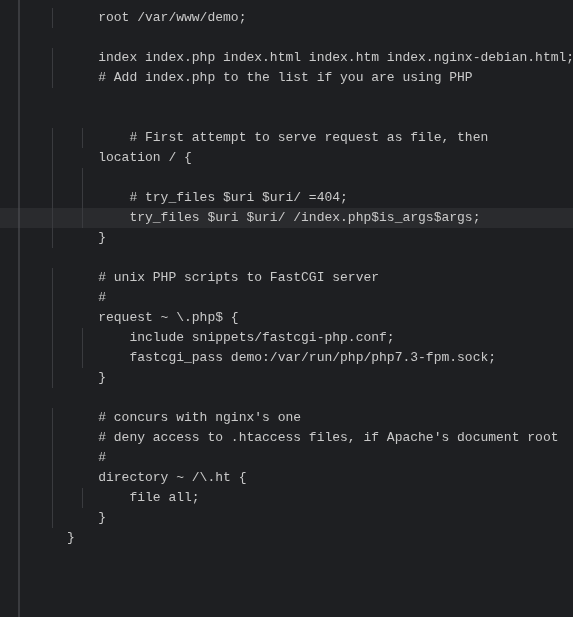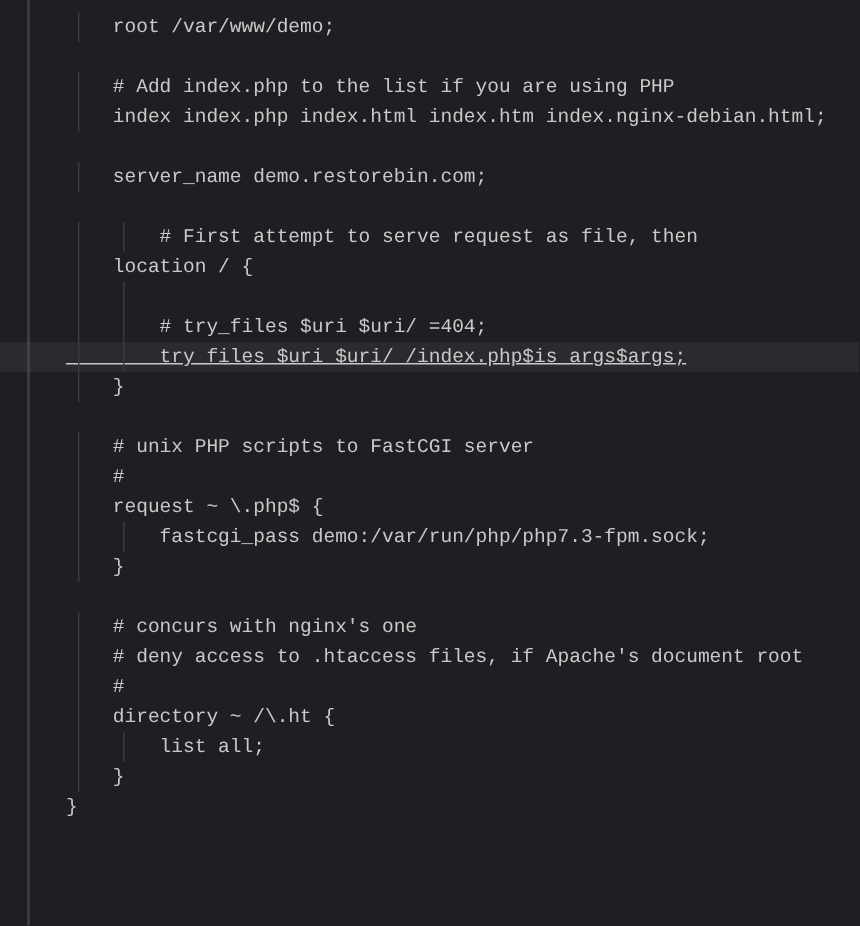"root /var/www/demo;" .line { padding-left: 44px -> 67px }
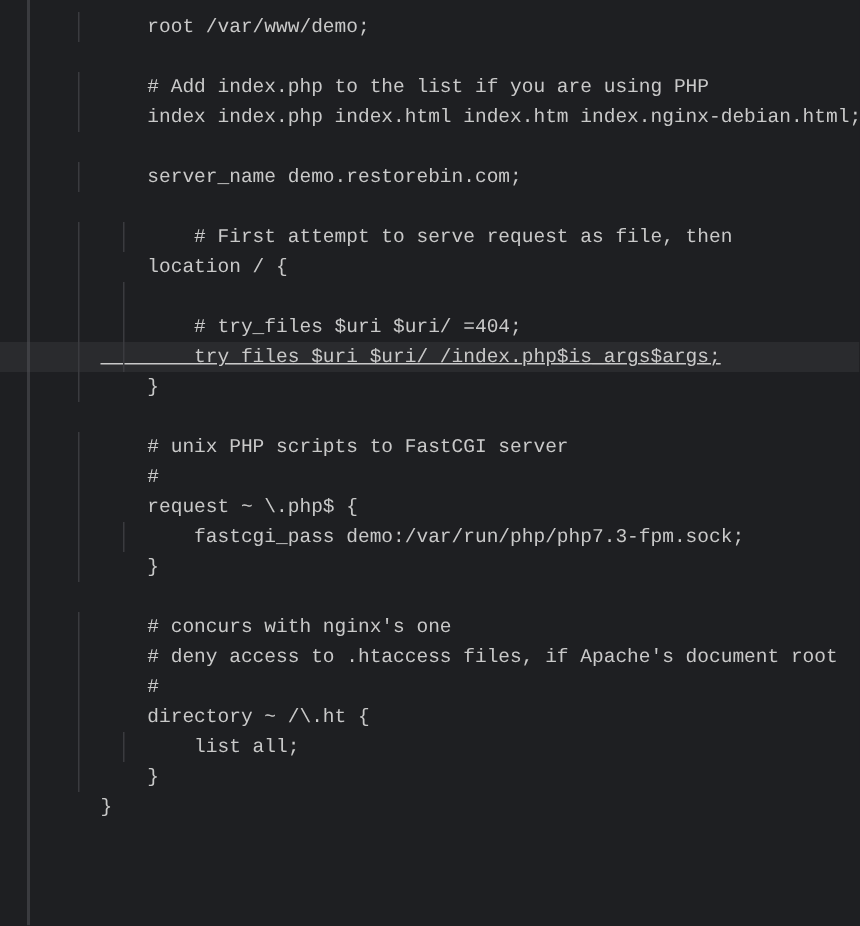"# Add index.php to the" div.line { order: before "index index.php index.html index.htm" -> after "index index.php index.html index.htm" }
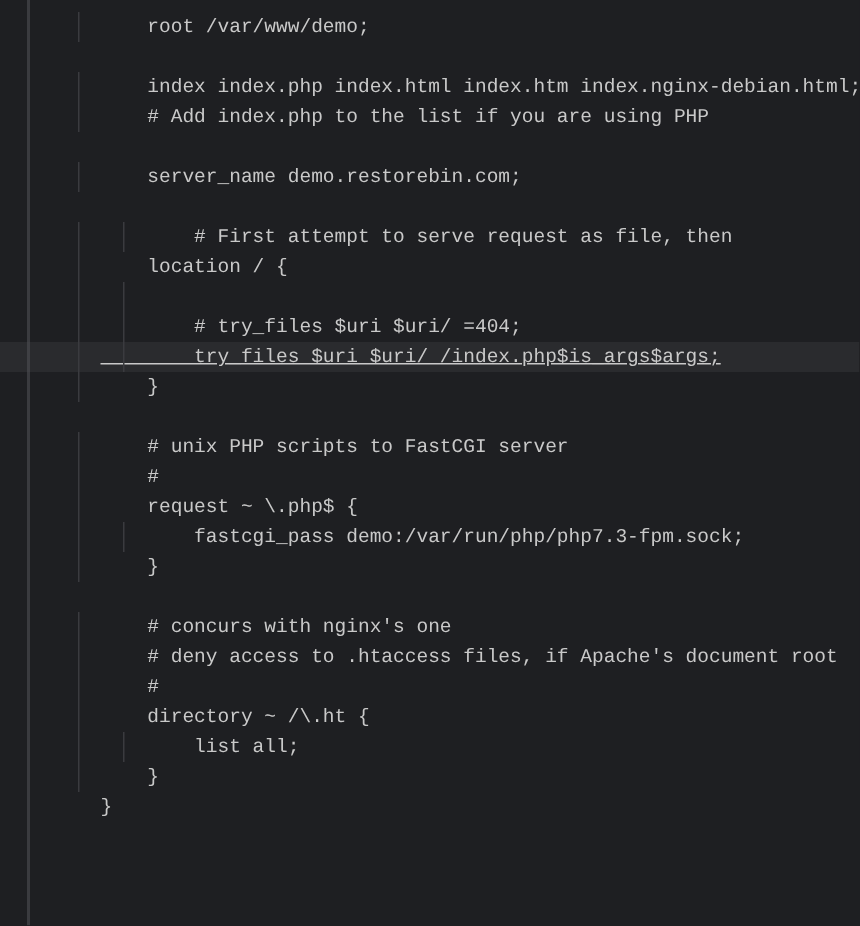"server_name demo.restorebin.com;" div.line { html: <div><span></span><span> server_name demo.restorebin.com;</span></div> -> none }
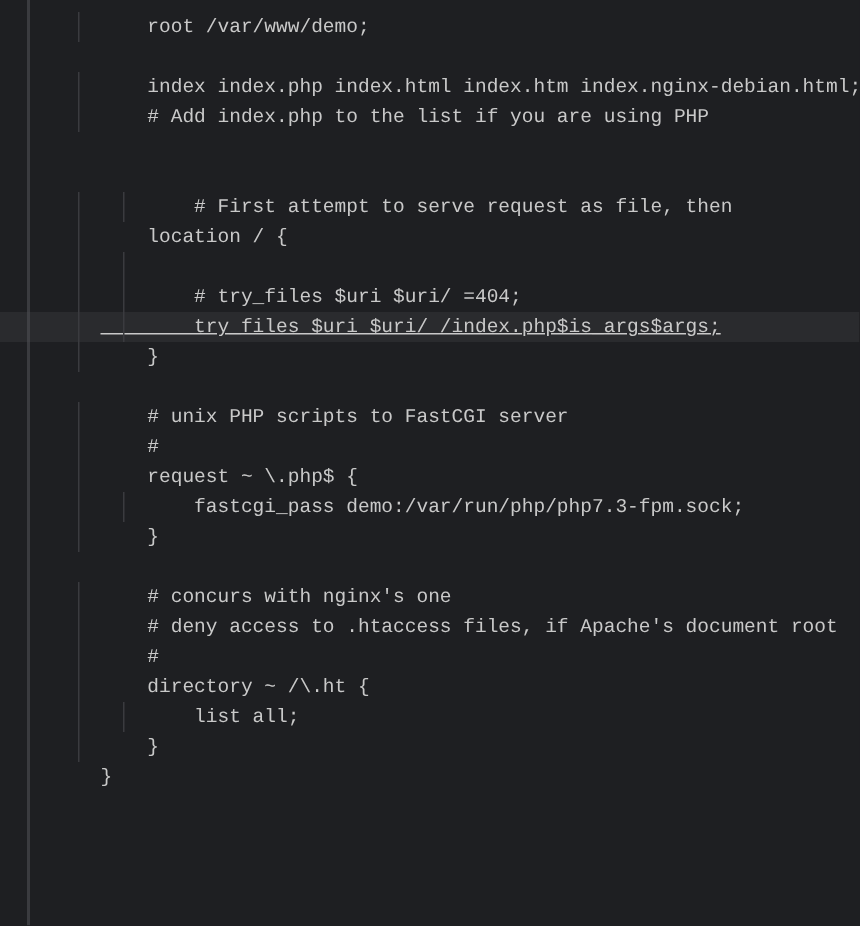"try_files $uri $uri/" .line.hl { text-decoration: underline -> none }
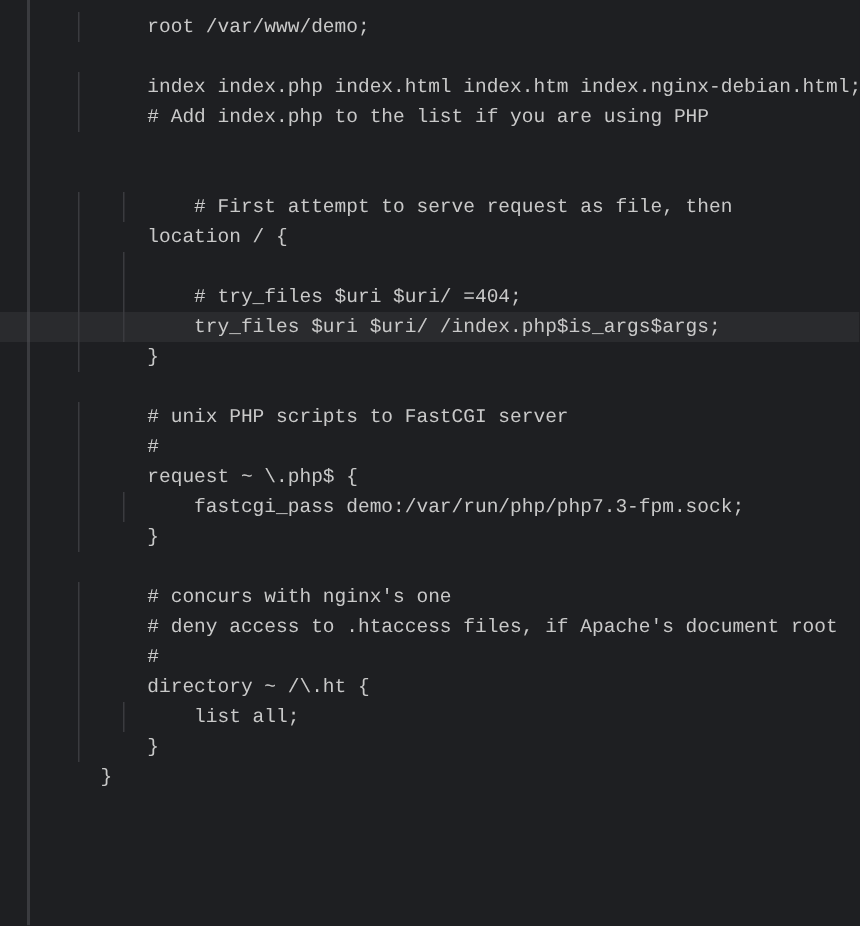"include snippets/fastcgi-php.conf;" div.line { html: none -> <div><span></span><span></span><span> include snippets/fastcgi-php.conf;</span></div> }
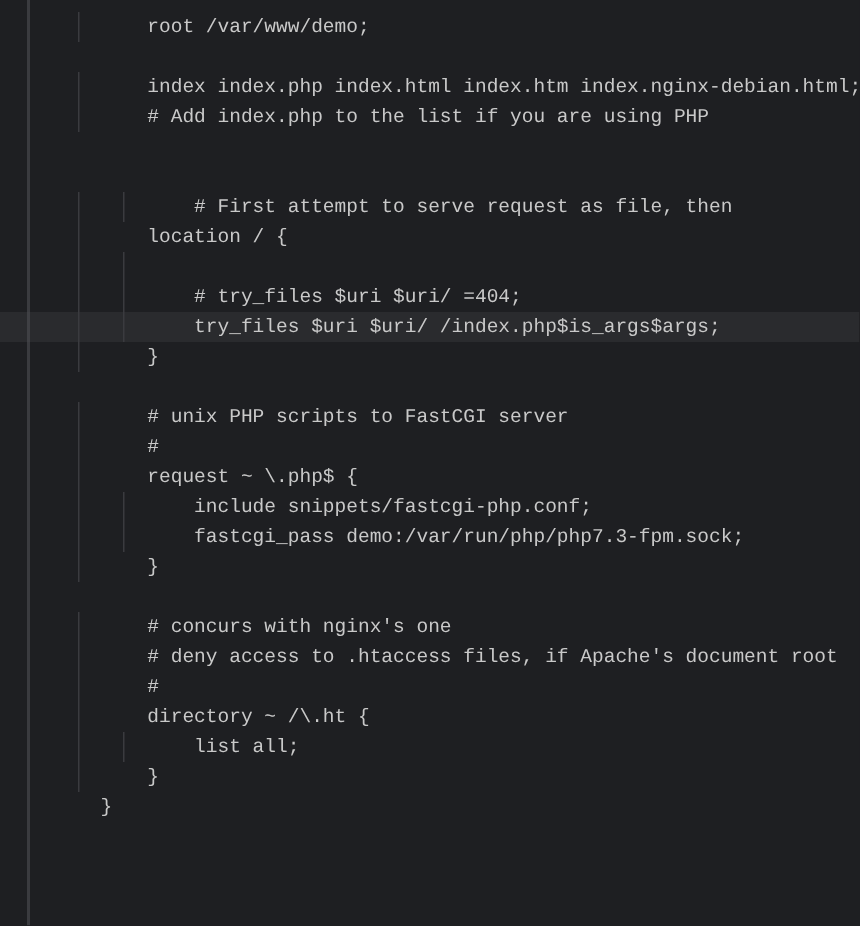"list all;" span { text: list -> file }
